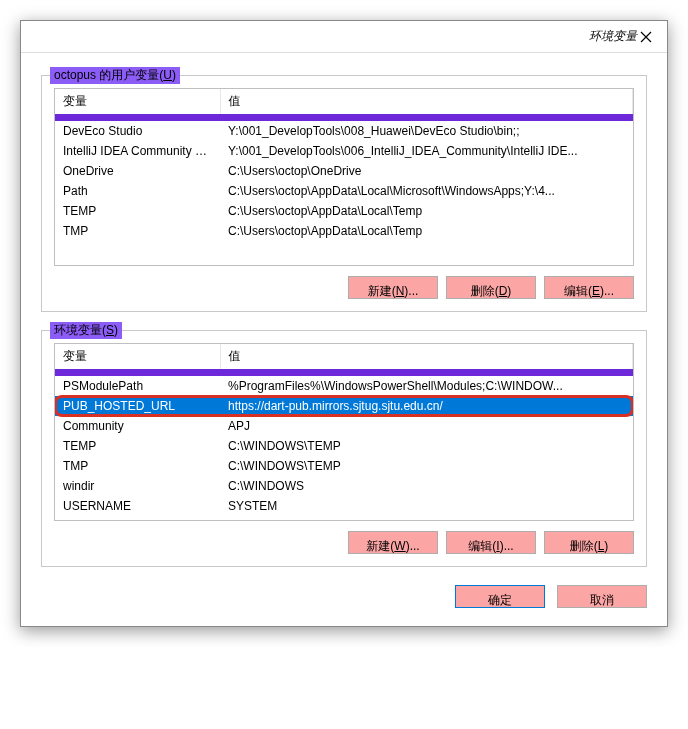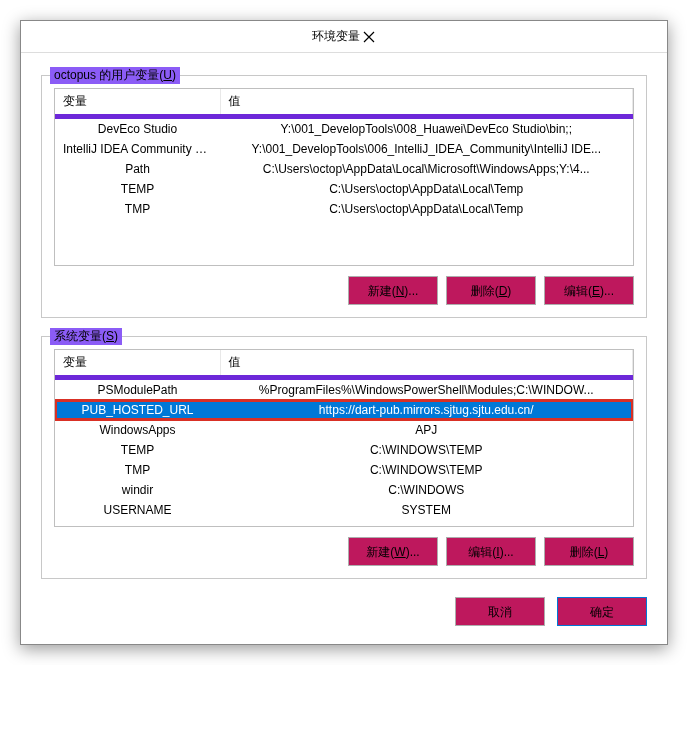"环境变量" .titlebar { font-style: none -> italic; justify-content: center -> flex-end }
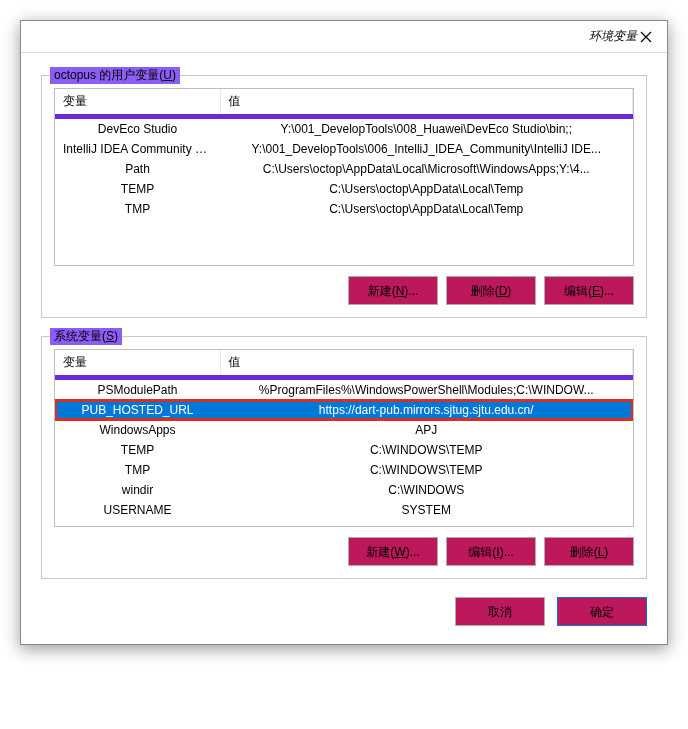"变量" .tbl th { border-bottom: 5px solid #6d28d9 -> 7px solid #6d28d9 }
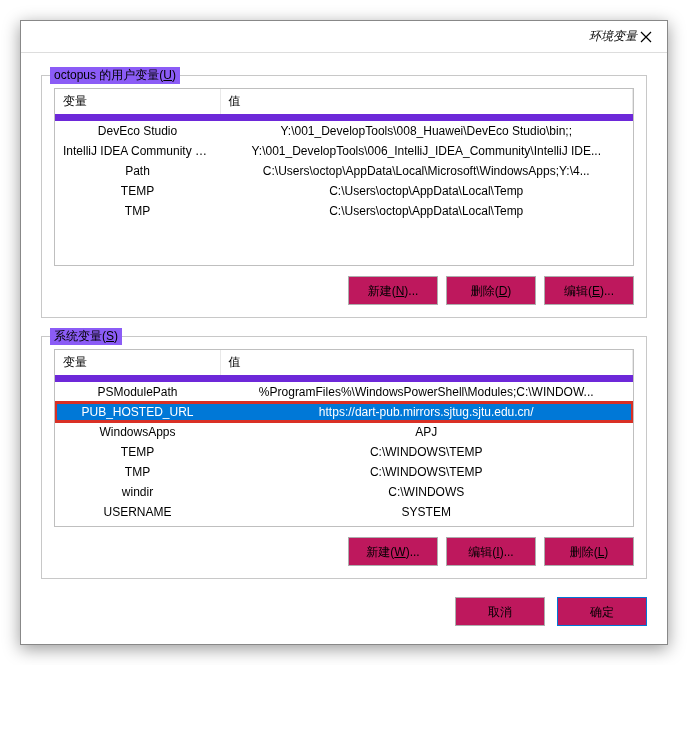"DevEco Studio" .tbl td { text-align: center -> none }
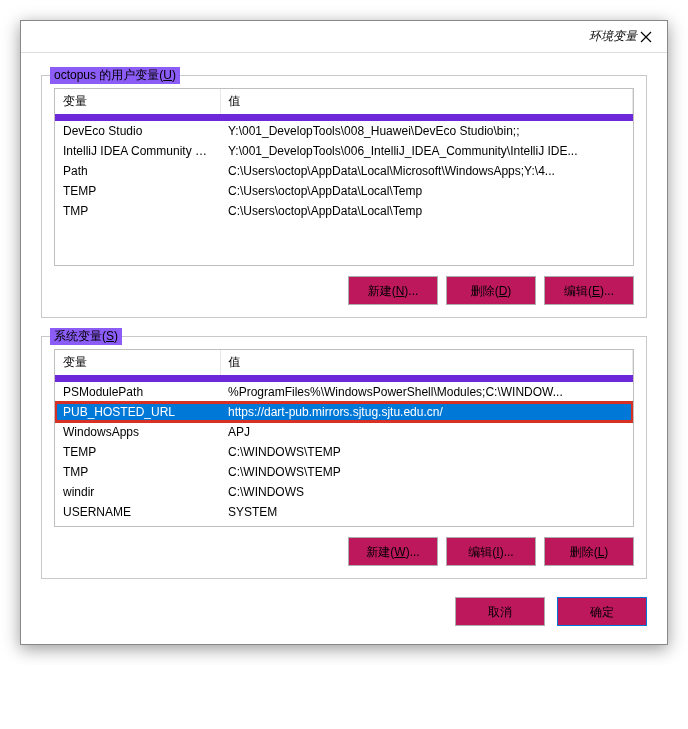"OneDrive" tr { html: none -> <tr> <td>OneDrive</td> <td>C:\Users\octop\OneDrive</td> </tr> }
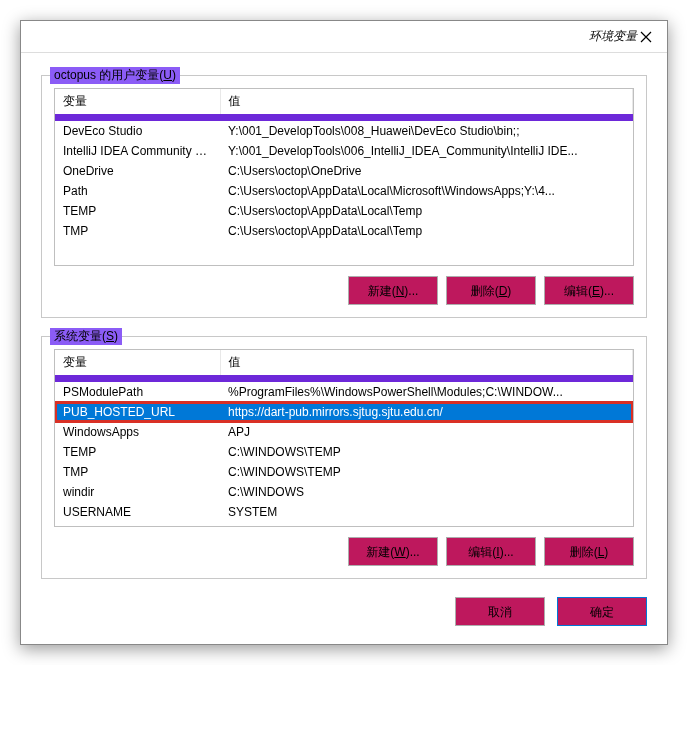"新建(N)..." .btn { background: #be185d -> #fca5a5; height: 29px -> 23px }
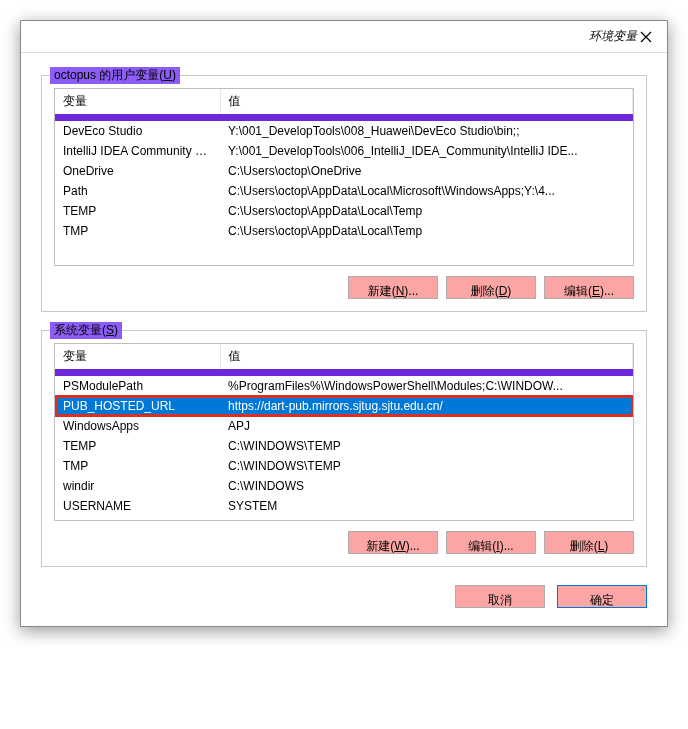"系统变量(" span { text: 系统 -> 环境 }
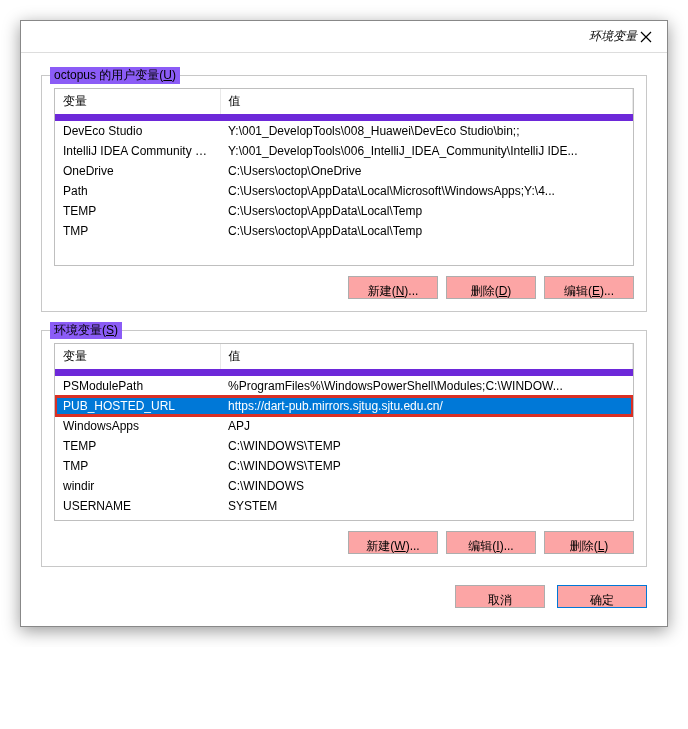"PUB_HOSTED_URL" .highlight-row { border-radius: none -> 7px }
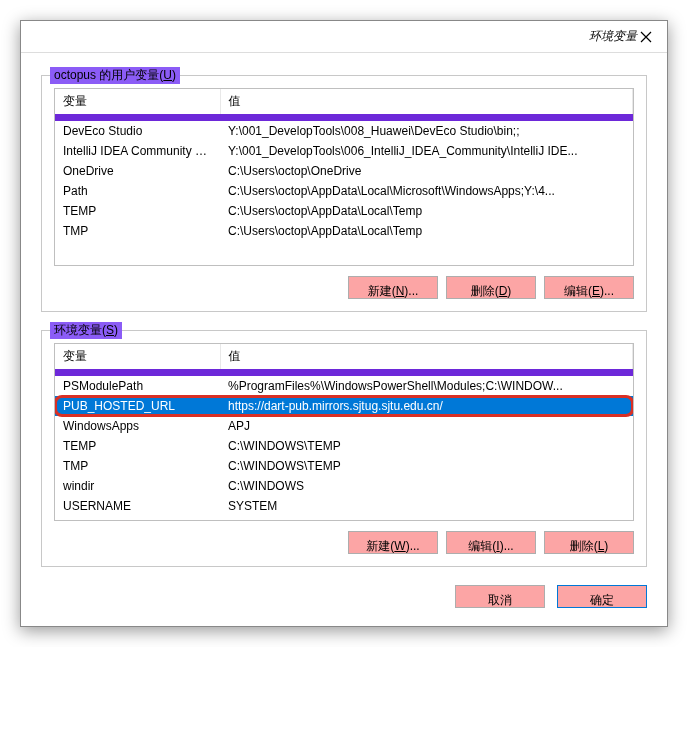"WindowsApps" td { text: WindowsApps -> Community }
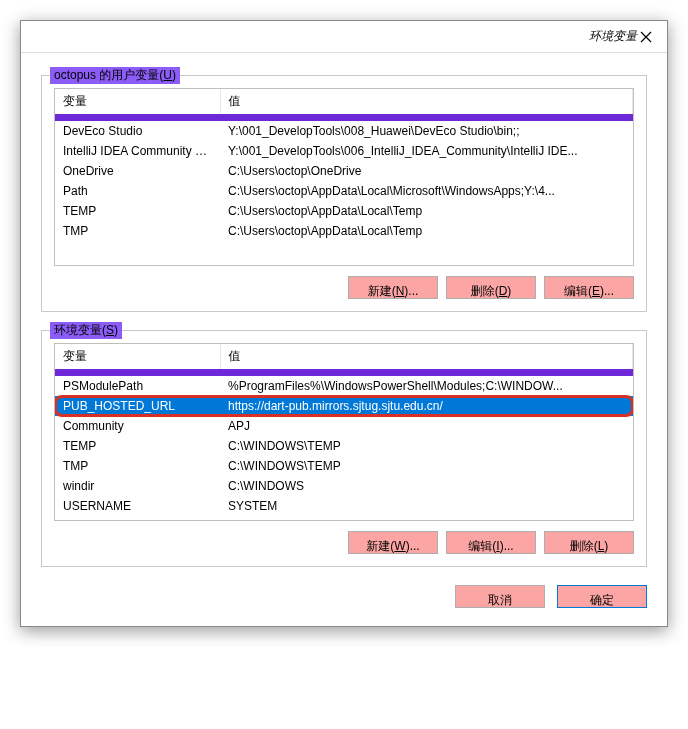"取消" button.btn { order: before "确定" -> after "确定" }
